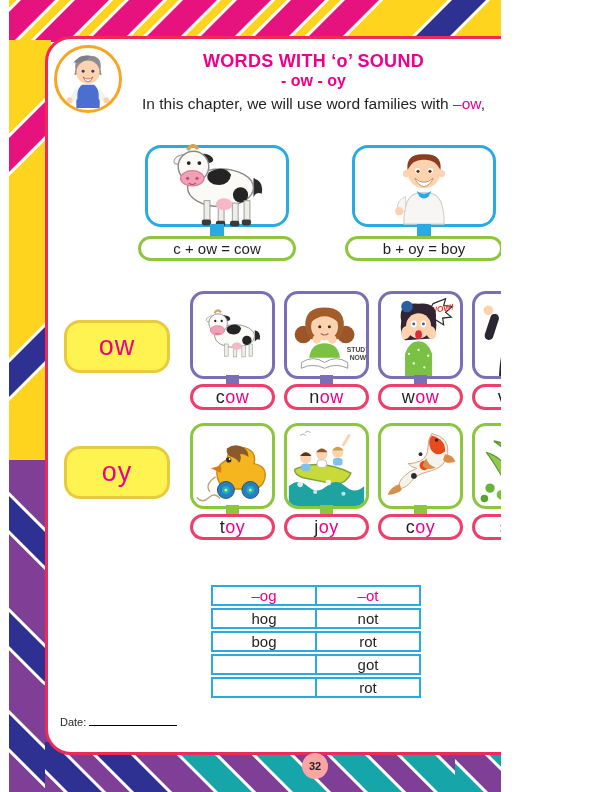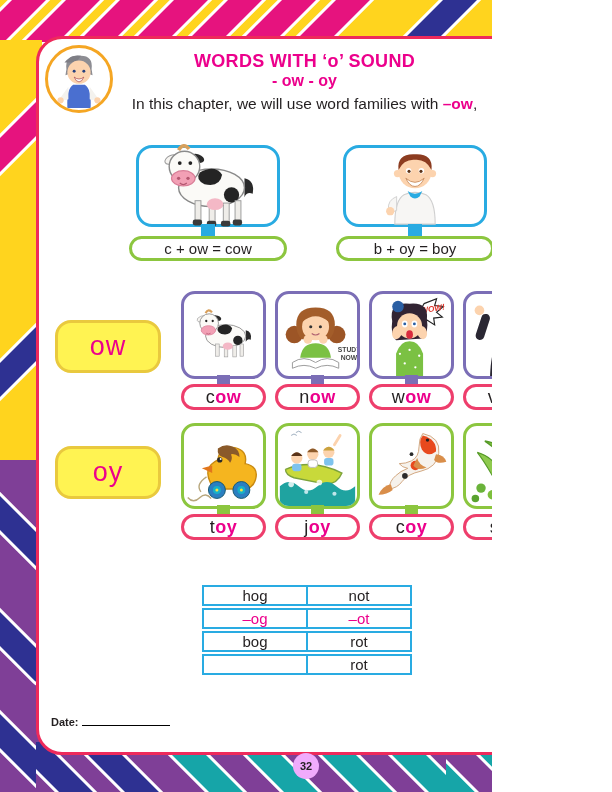"WORDS WITH ‘o’ SOUND" .page { margin-left: none -> 9px }
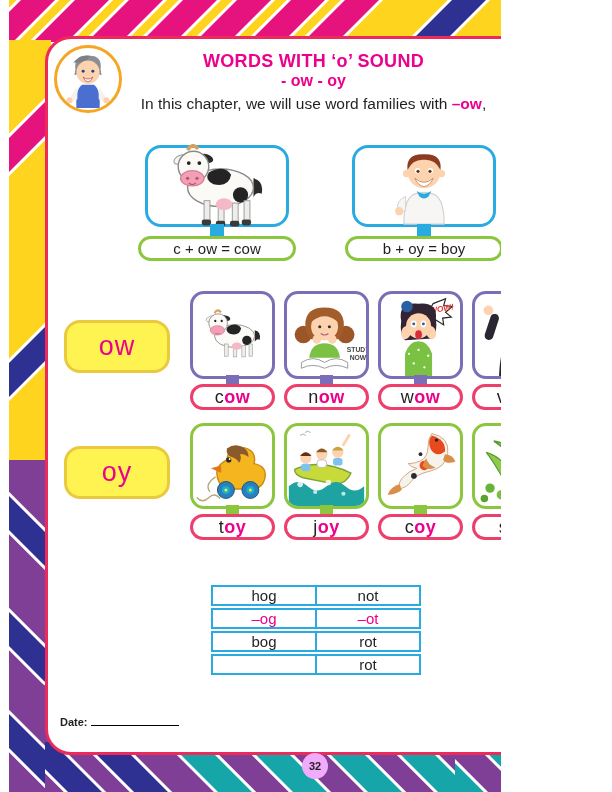"–ow" .mag { font-weight: bold -> none }
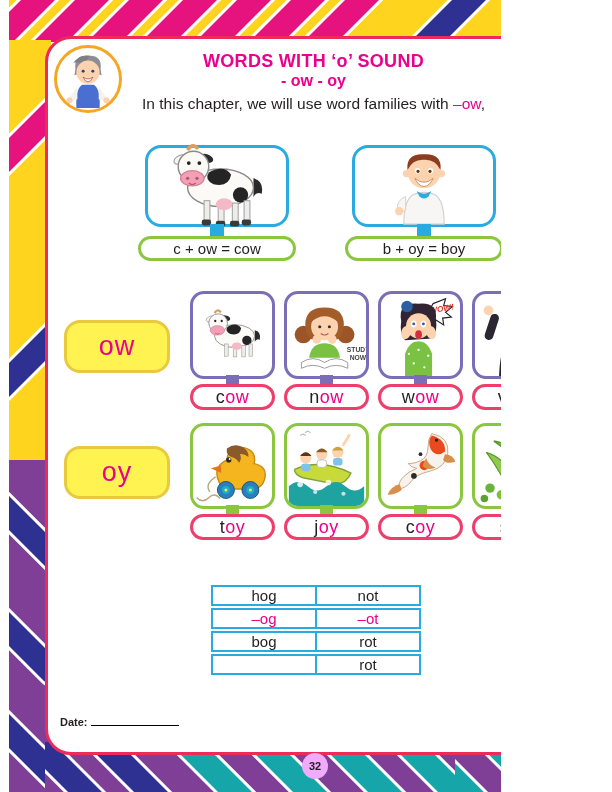"hog" div.trow { order: before "–og" -> after "–og" }
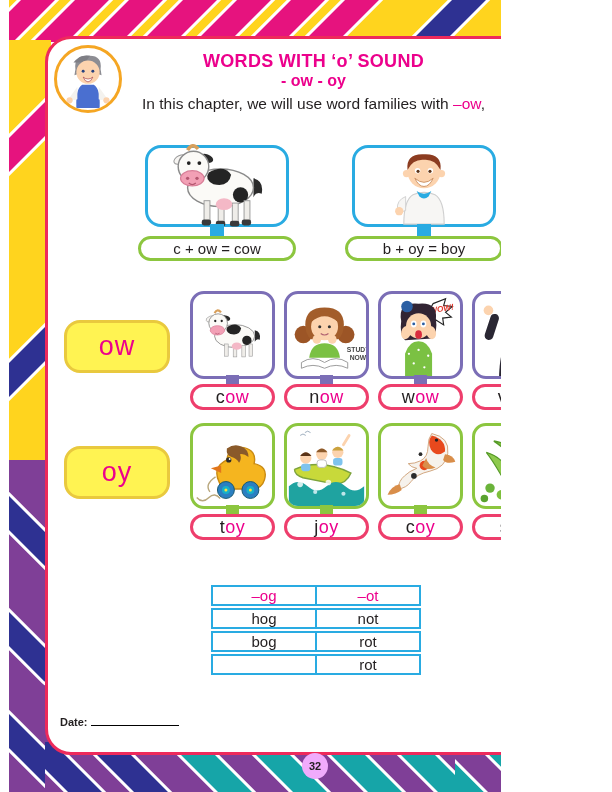"got" div.trow { html: none -> <div> <div></div> <div>got</div> </div> }
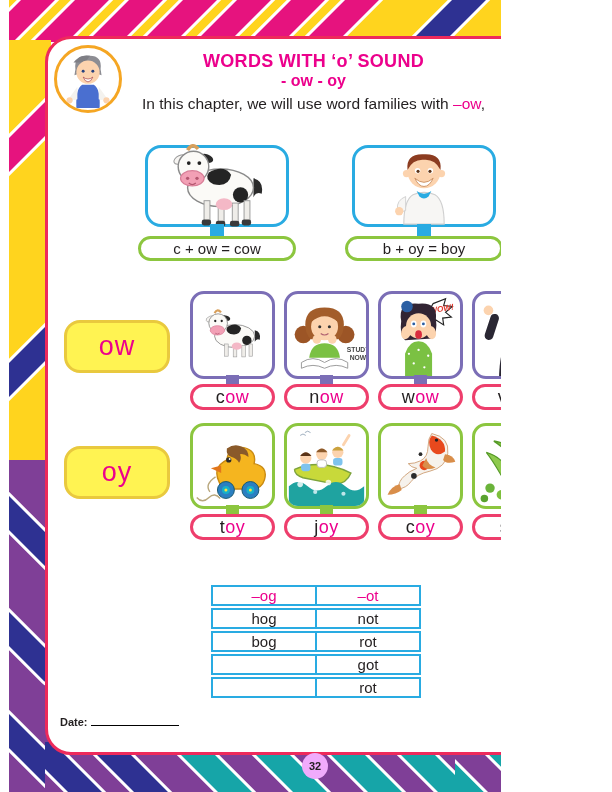"Date:" .footer-item { font-weight: bold -> normal }
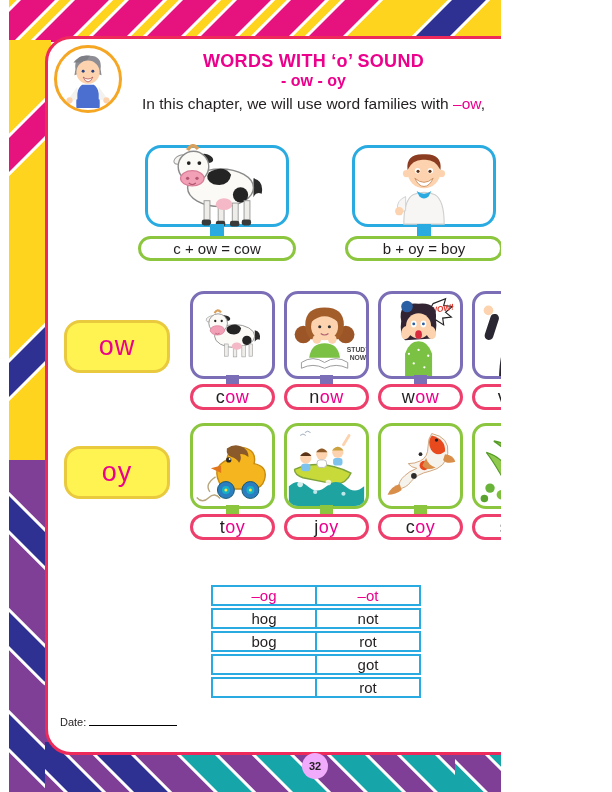"32" .pagenum { background: #f0abfc -> #fca5a5 }
